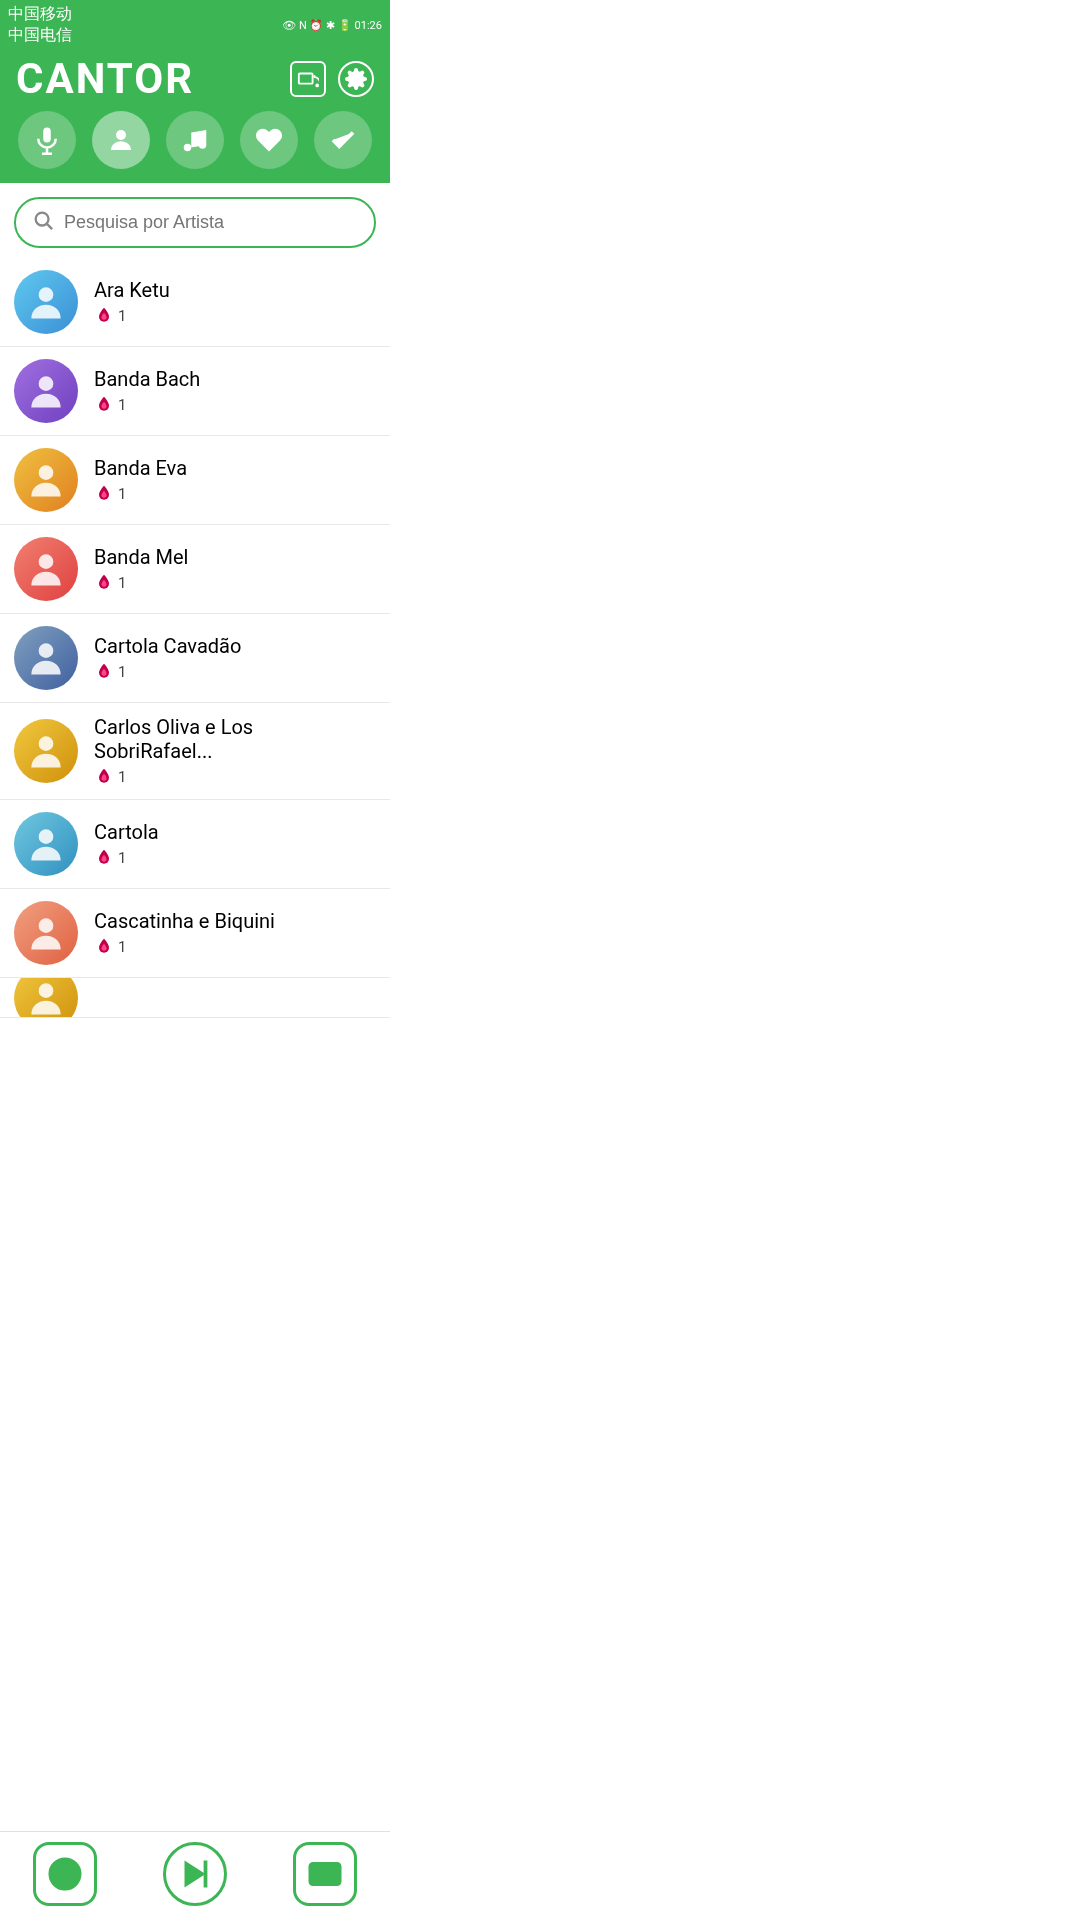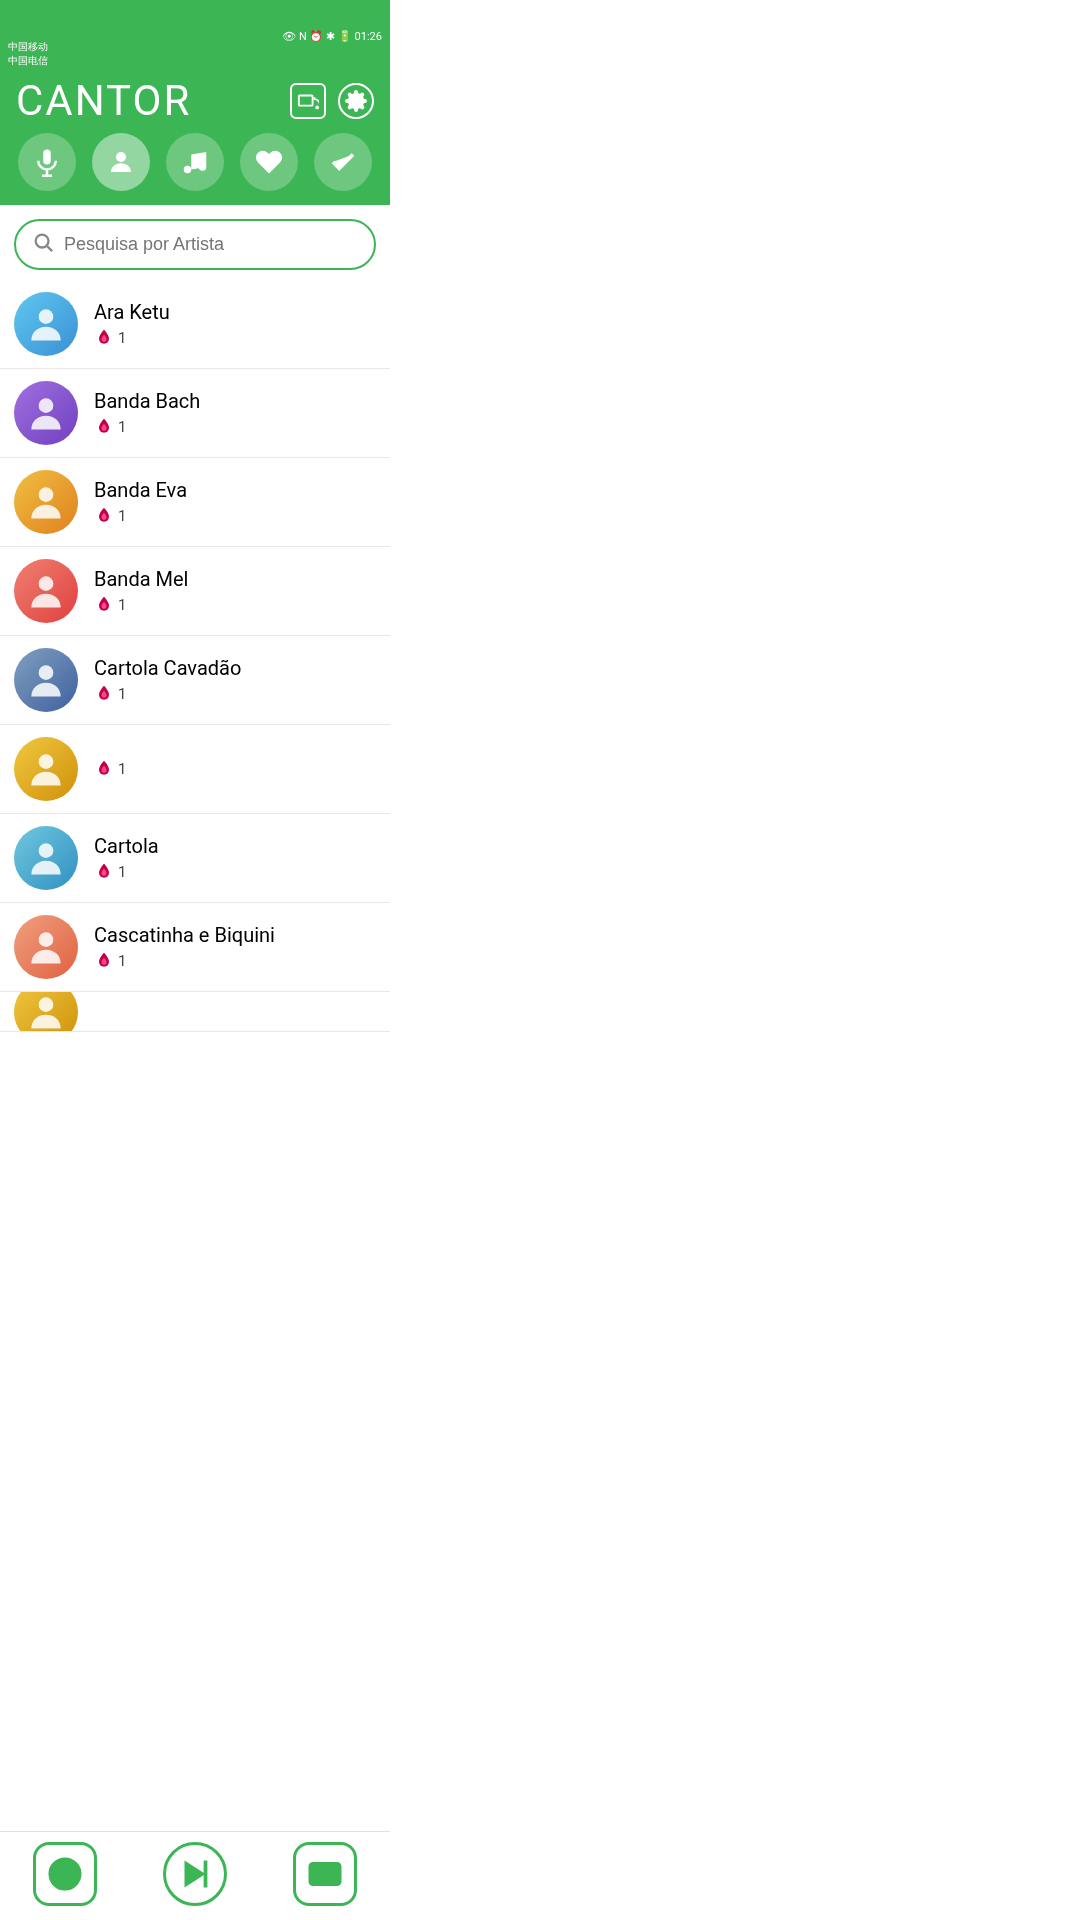"中国移动" .status-left { font-size: 10px -> 16px; margin-top: 36px -> none }
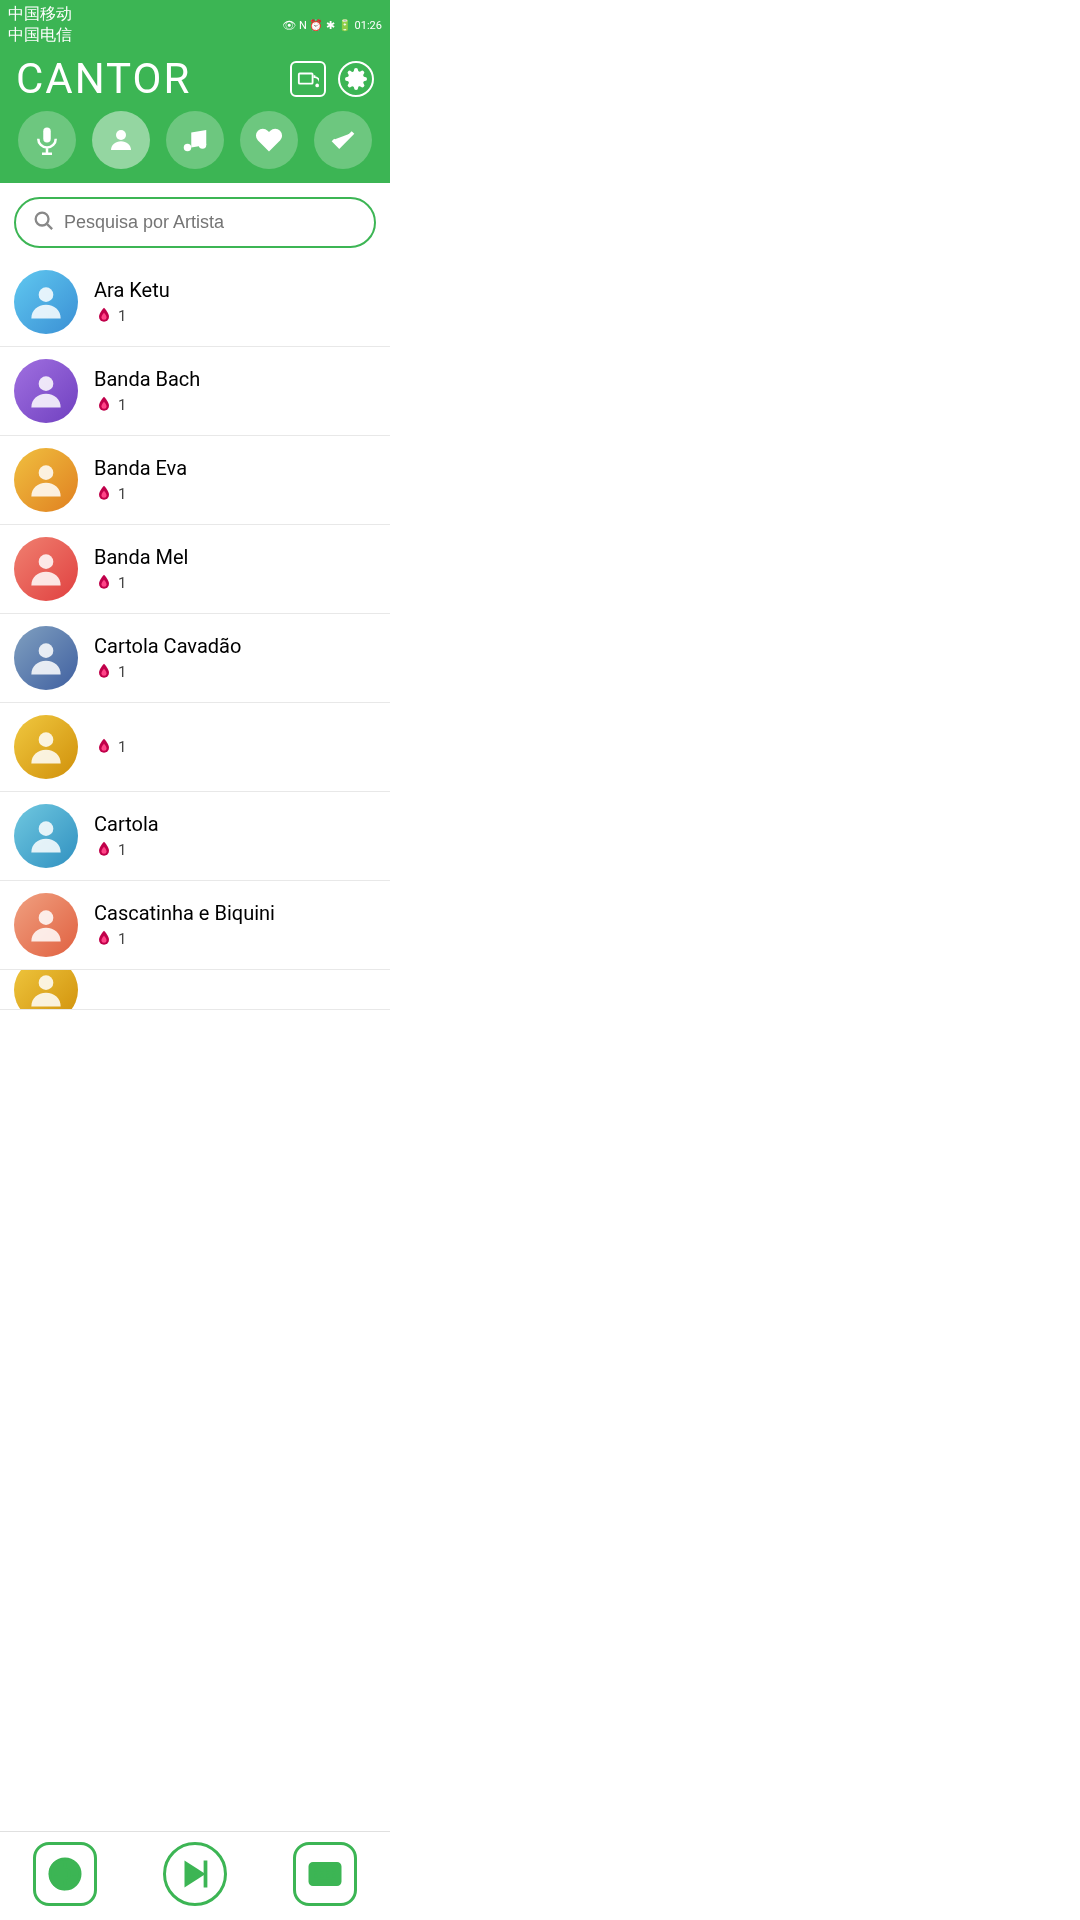"CANTOR" .app-title { font-weight: normal -> bold }
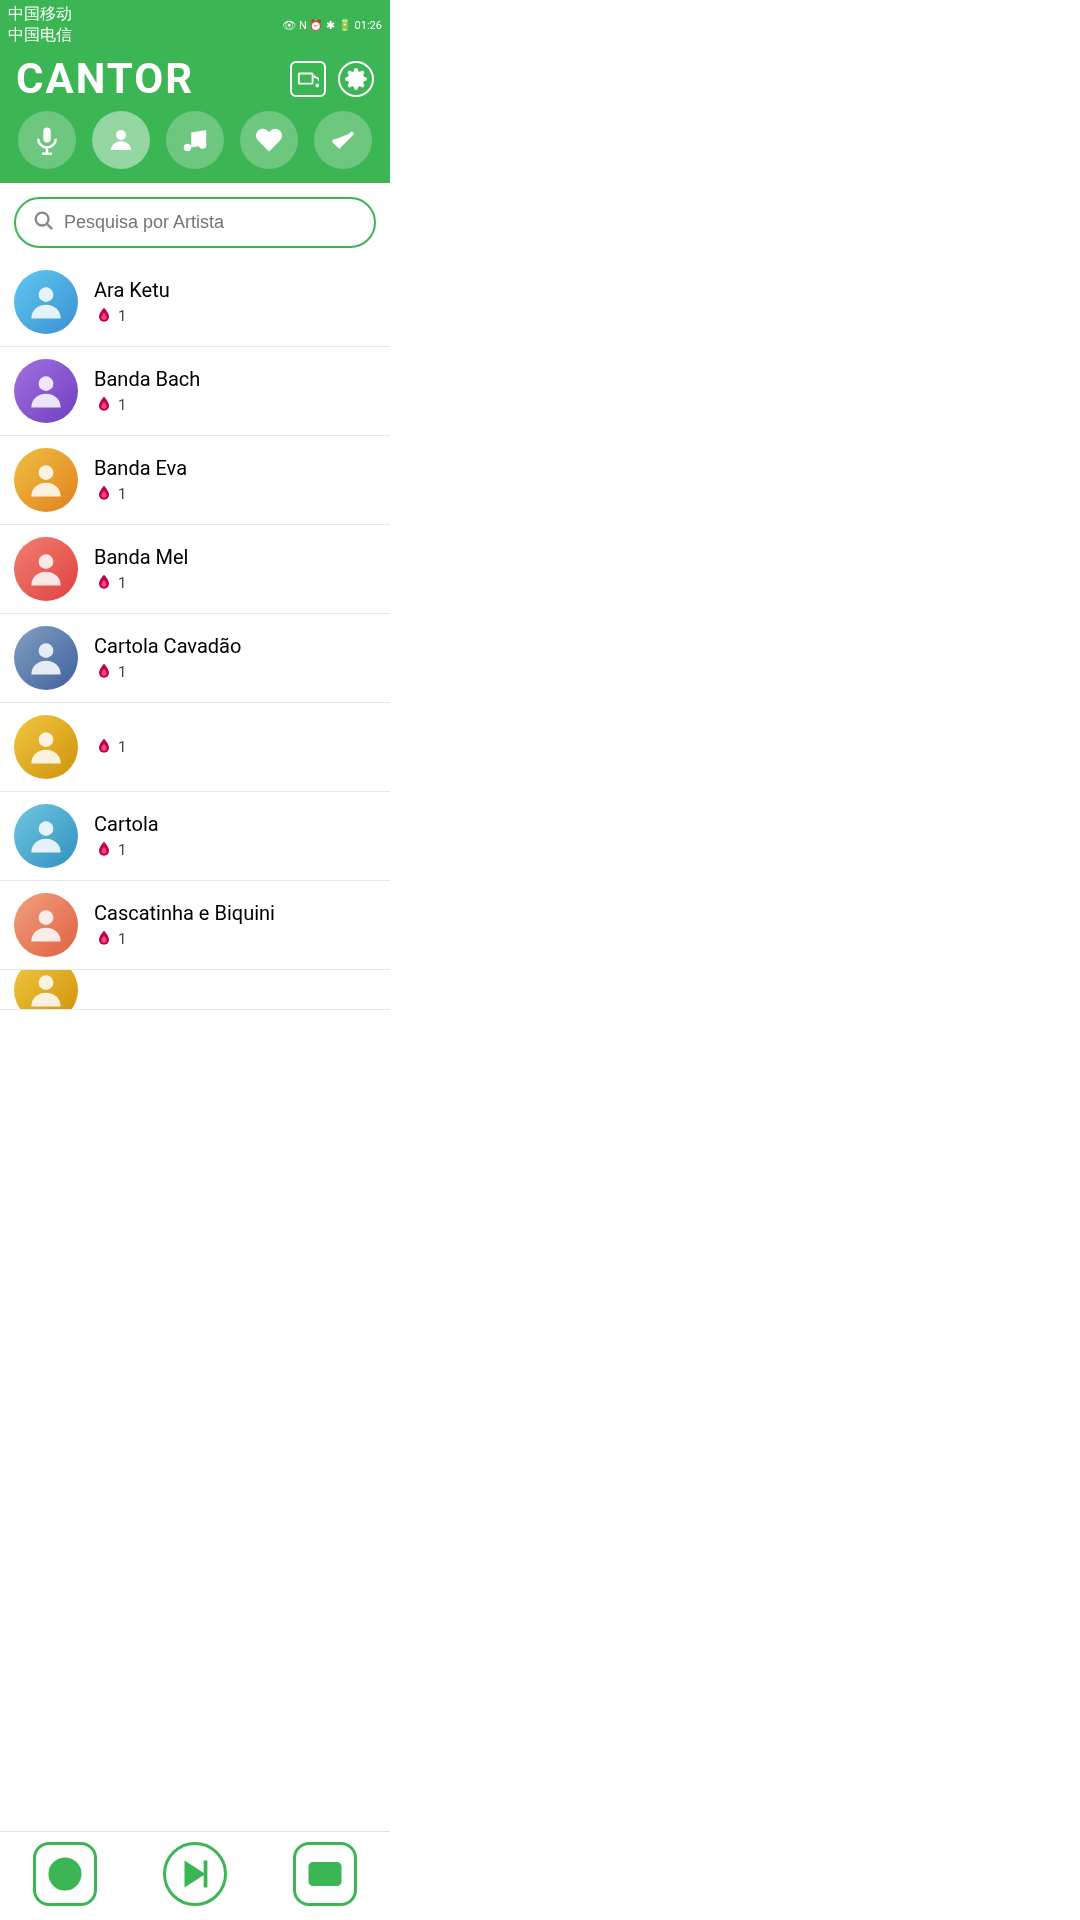"Carlos Oliva e Los SobriRafael..." div.artist-name { html: none -> <div>Carlos Oliva e Los SobriRafael...</div> }
